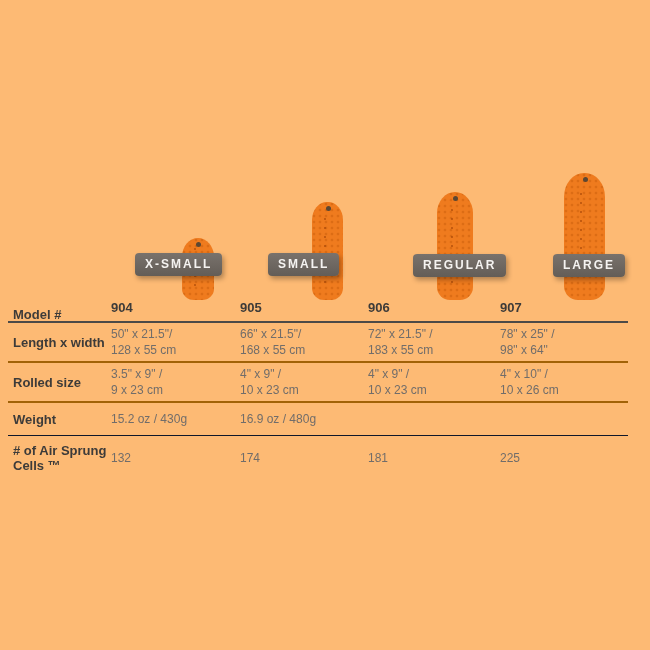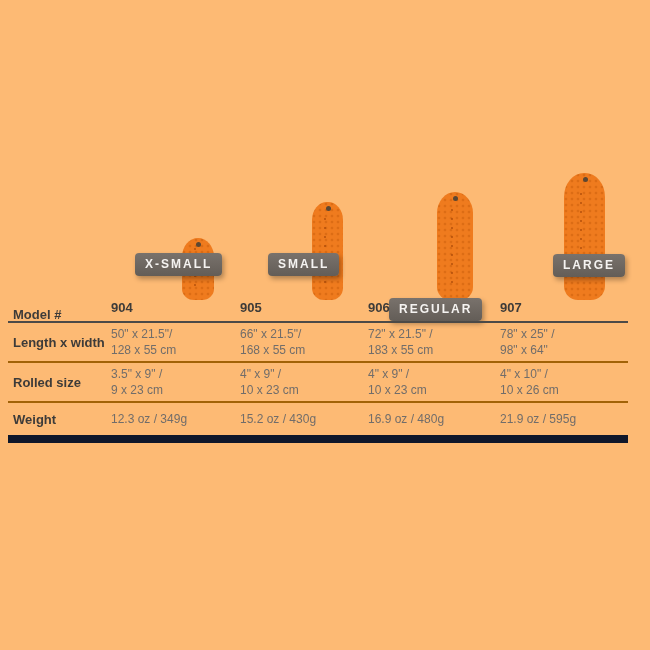"REGULAR" .badge-r { left: 389px -> 413px; margin-top: 44px -> none }
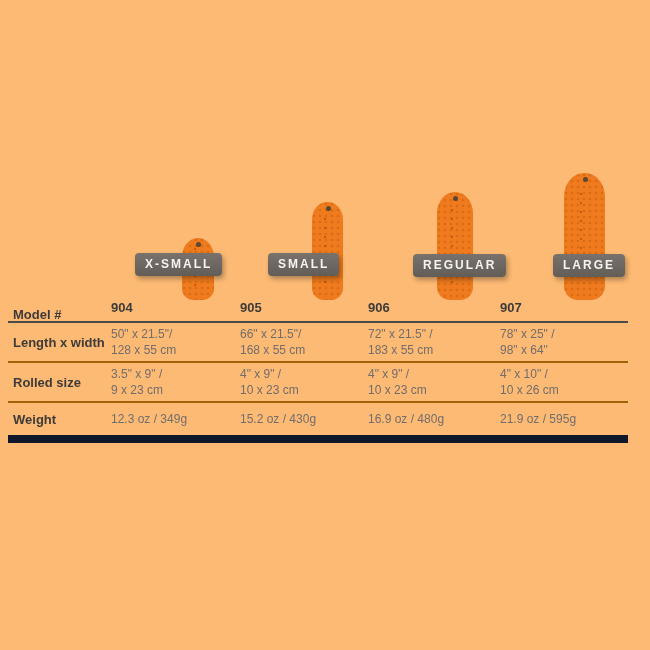"Weight" .trow-w { border-bottom: 8px solid #0f172a -> 1px solid #0f172a }
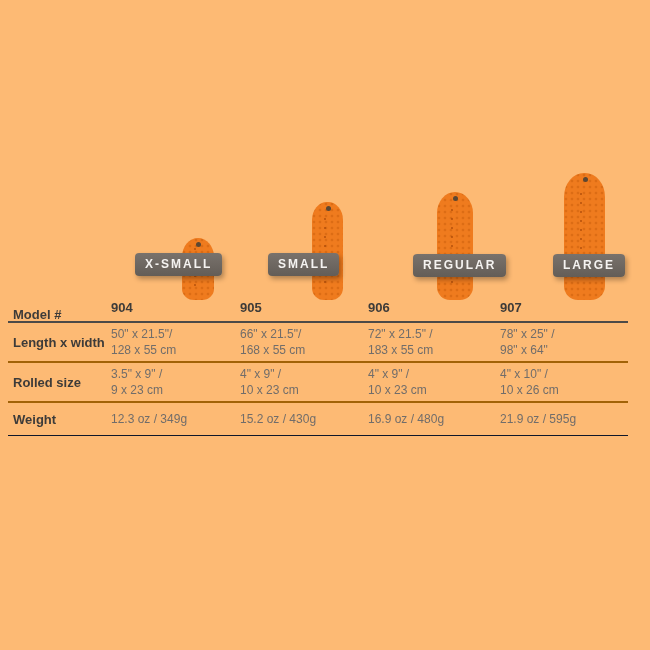"12.3 oz / 349g" div.cell { html: <div>12.3 oz / 349g</div> -> none }
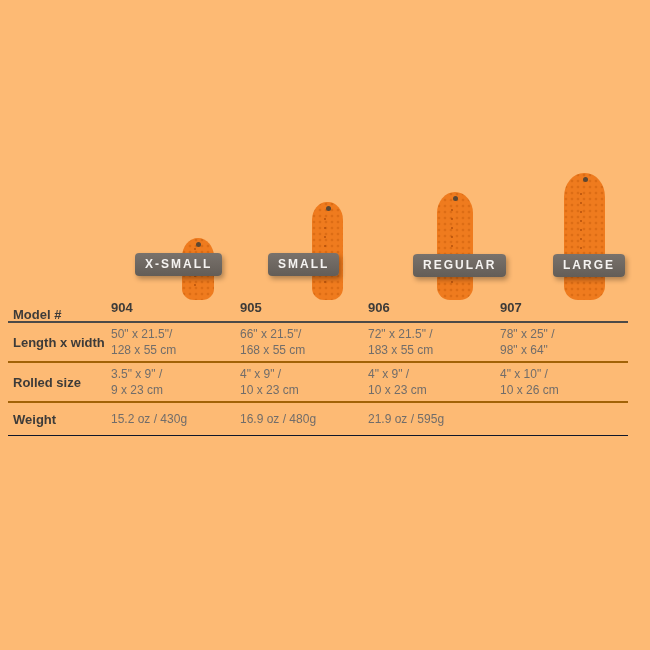"21.9 oz / 595g" div.cell { html: <div>21.9 oz / 595g</div> -> none }
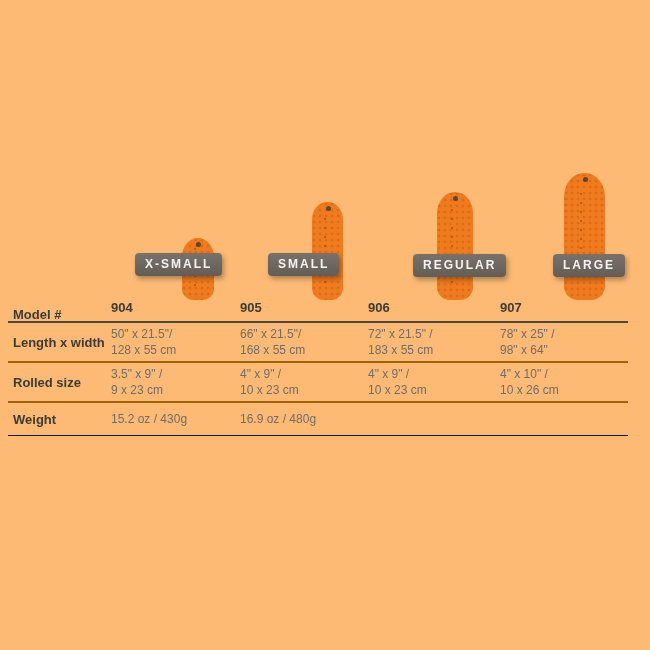"# of Air Sprung" div.trow { html: none -> <div> <div> <div># of Air Sprung</div> <div>Cells ™</div> </div> <div>132</div> <div>174</div> <div>181</div> <div>225</div> </div> }
